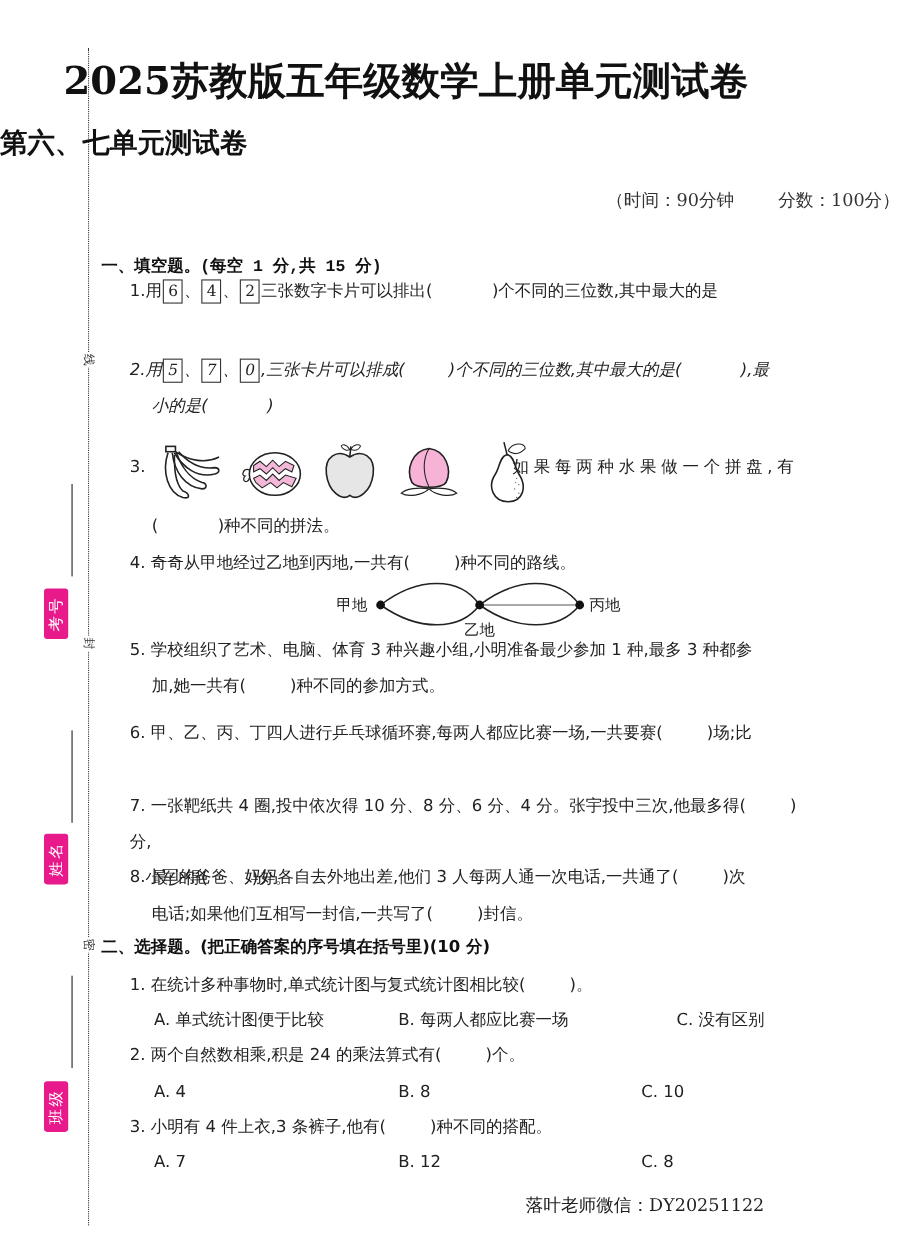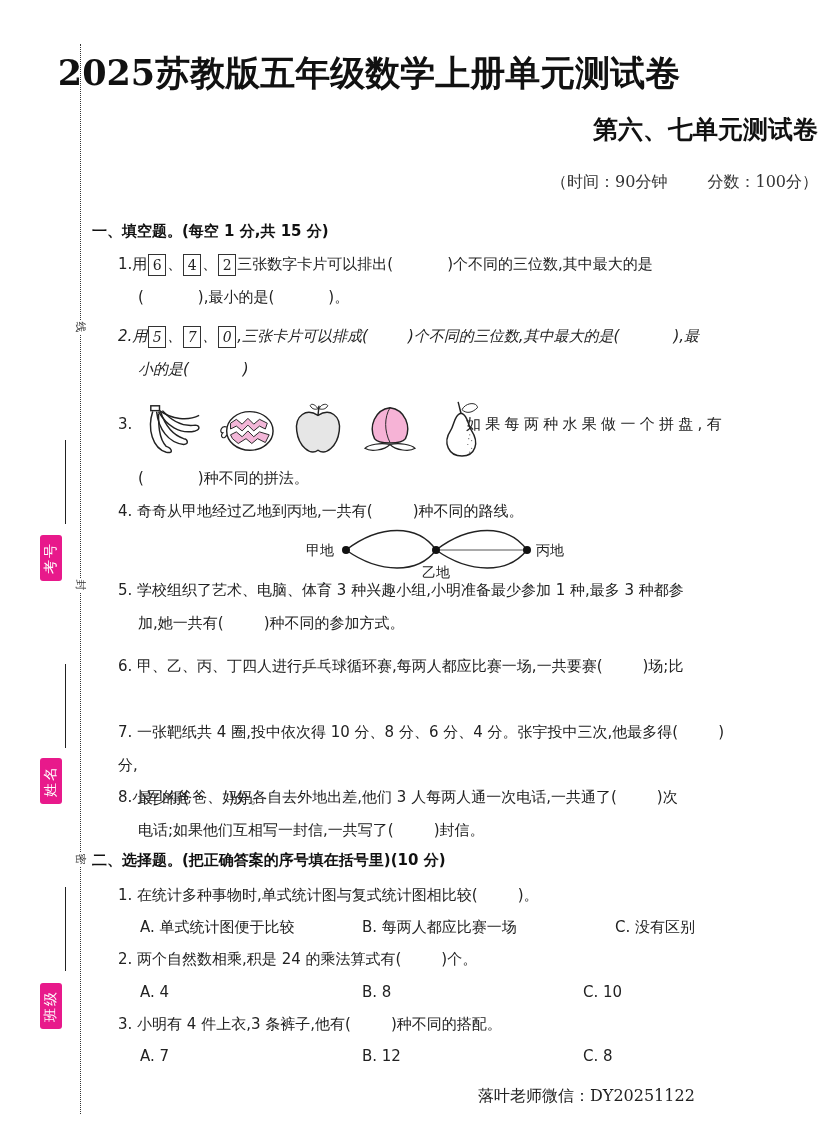"第六、七单元测试卷" .subtitle { text-align: right -> left }
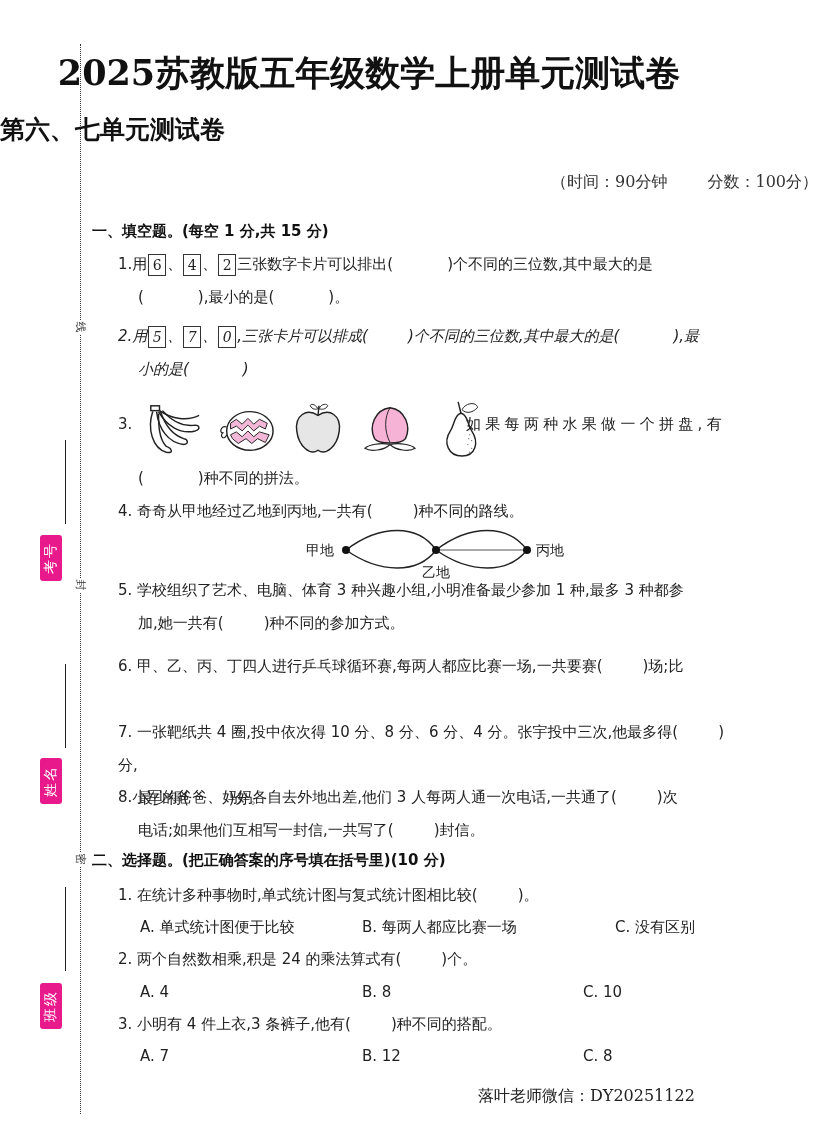"一、填空题。(每空 1 分,共 15 分)" div.sec-head { font-family: none -> Liberation Mono, monospace; top: 222px -> 232px }
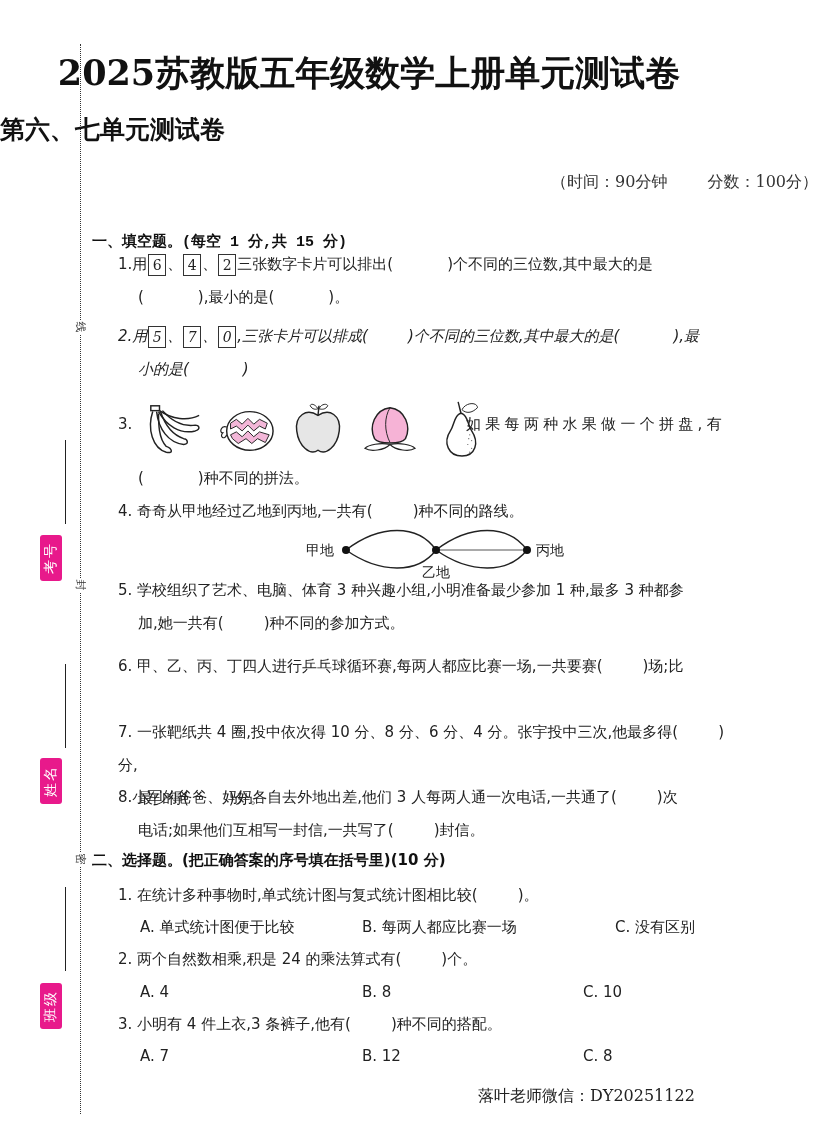"( ),最小的是( )。" span.cont { html: <span><span>(</span><span></span><span>),最小的是(</span><span></span><span>)。</span></span> -> none }
